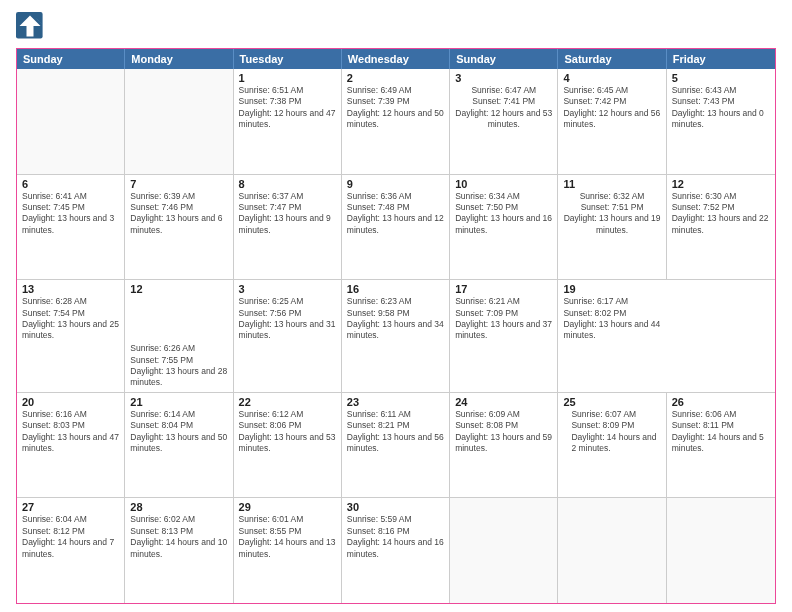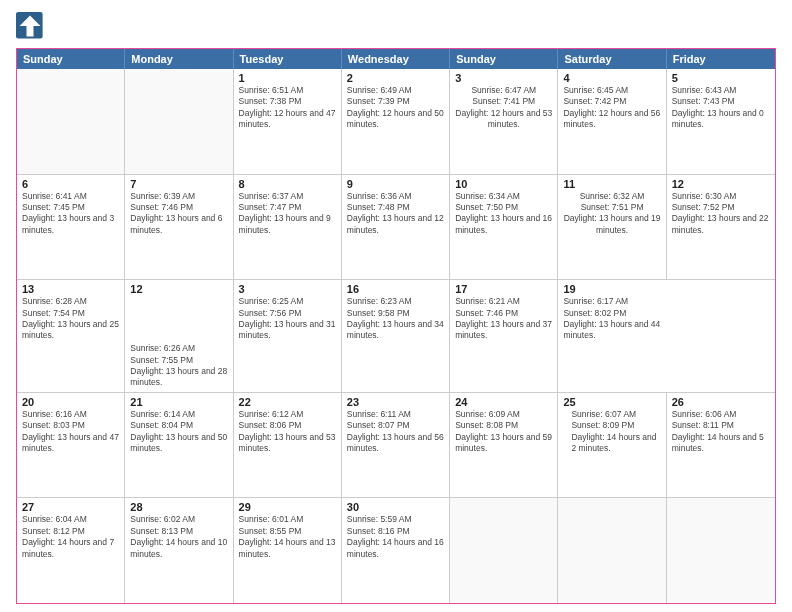"Sunrise: 6:21 AM" div.cell-text { text: 7:46 -> 7:09 }
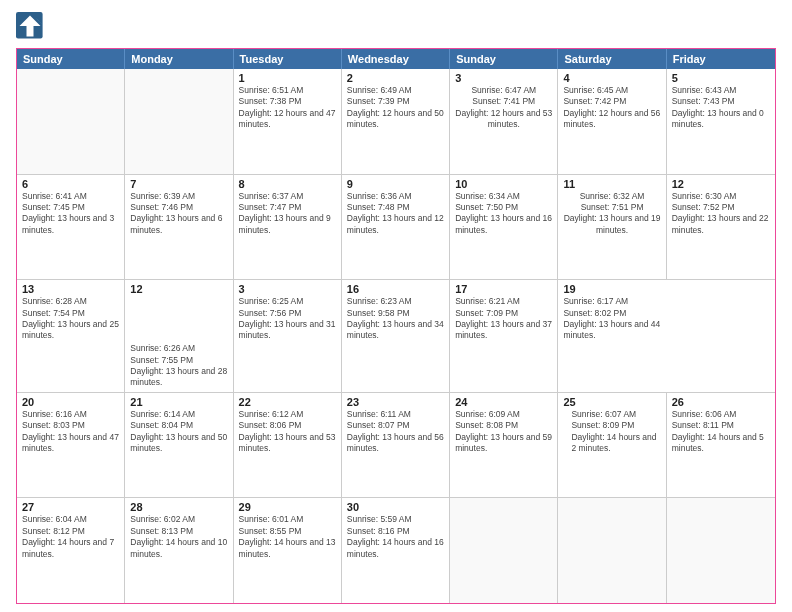"Sunrise: 6:11 AM" div.cell-text { text: 8:07 -> 8:21 }
